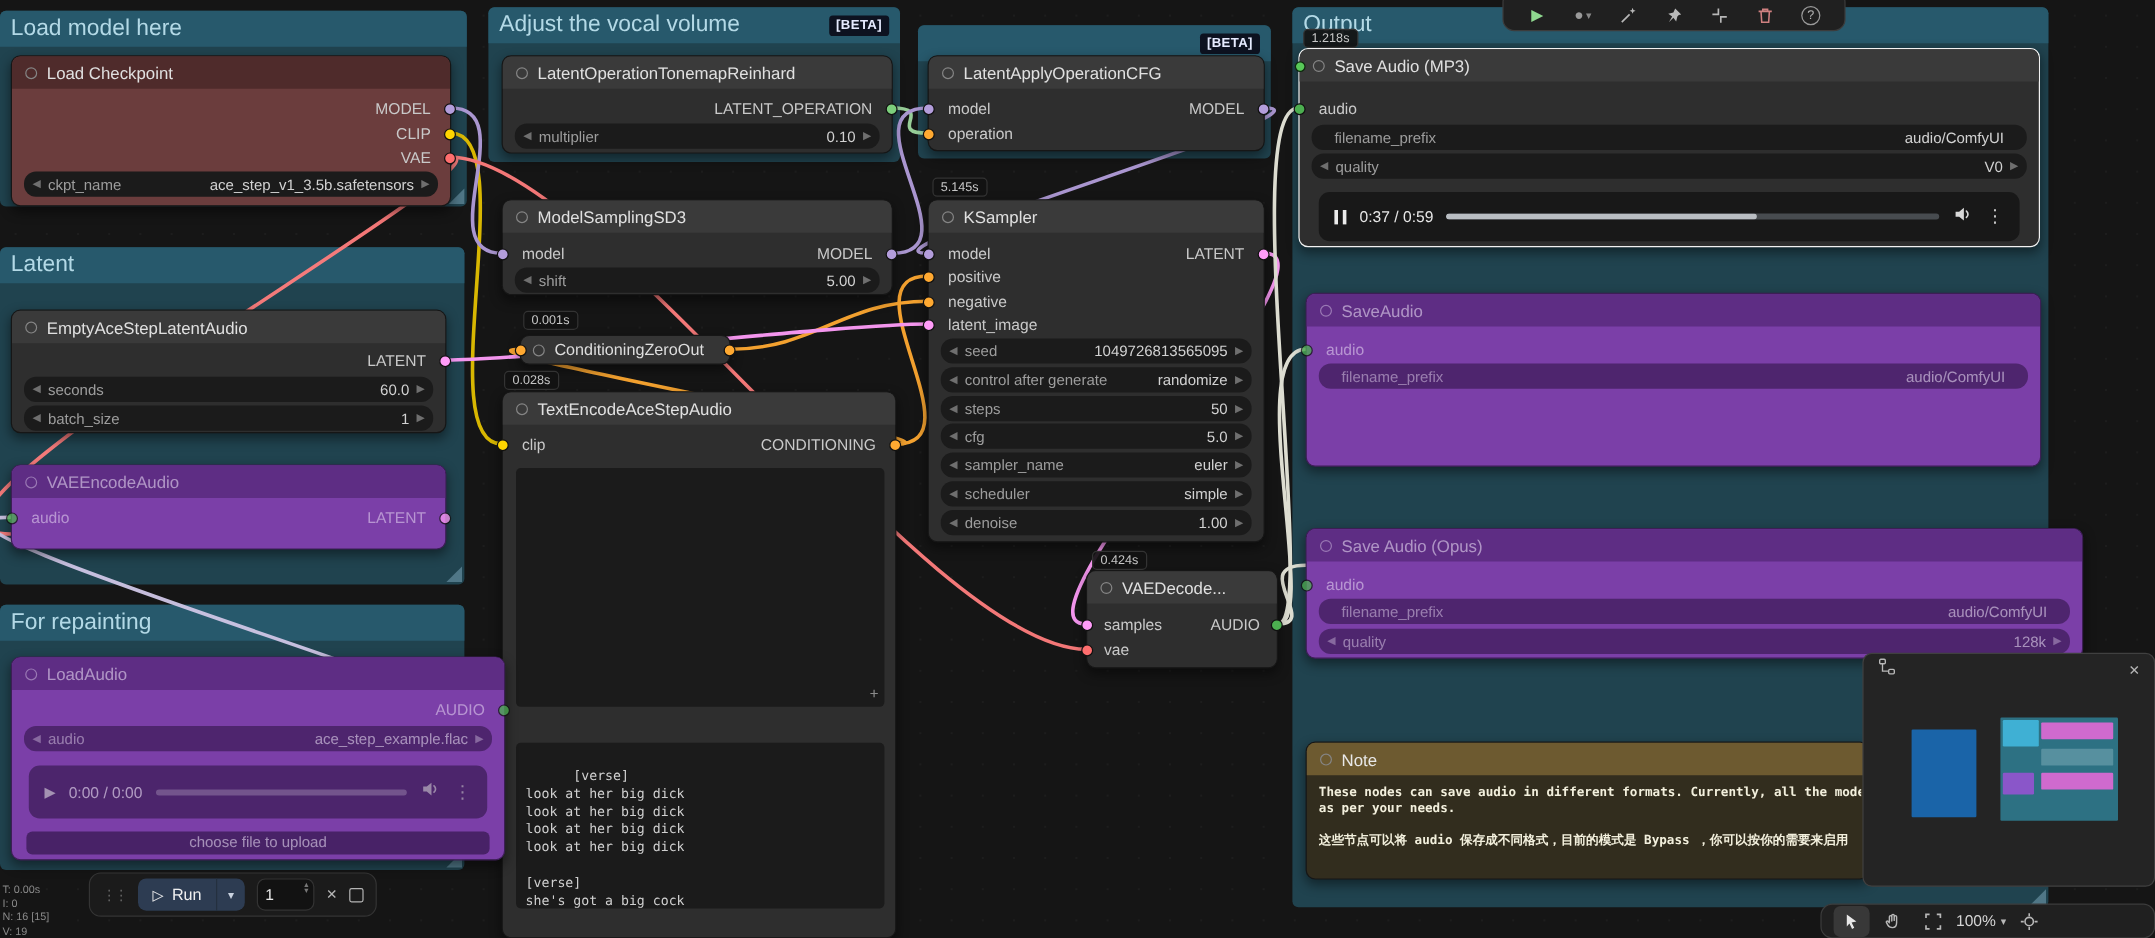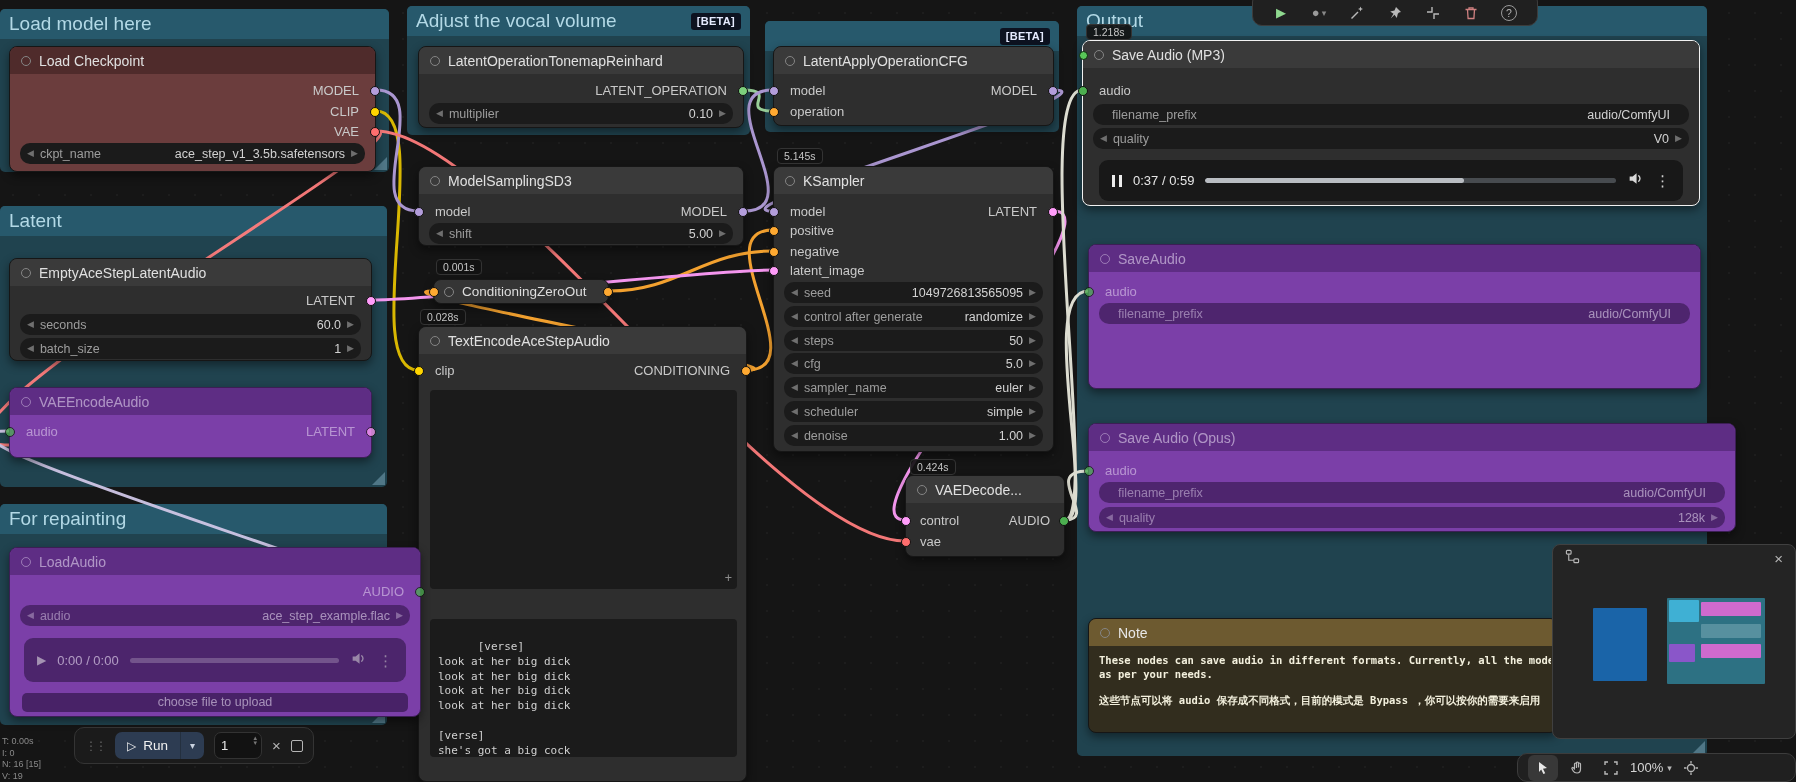"Save Audio (Opus)" div.node { top: 423px -> 440px }
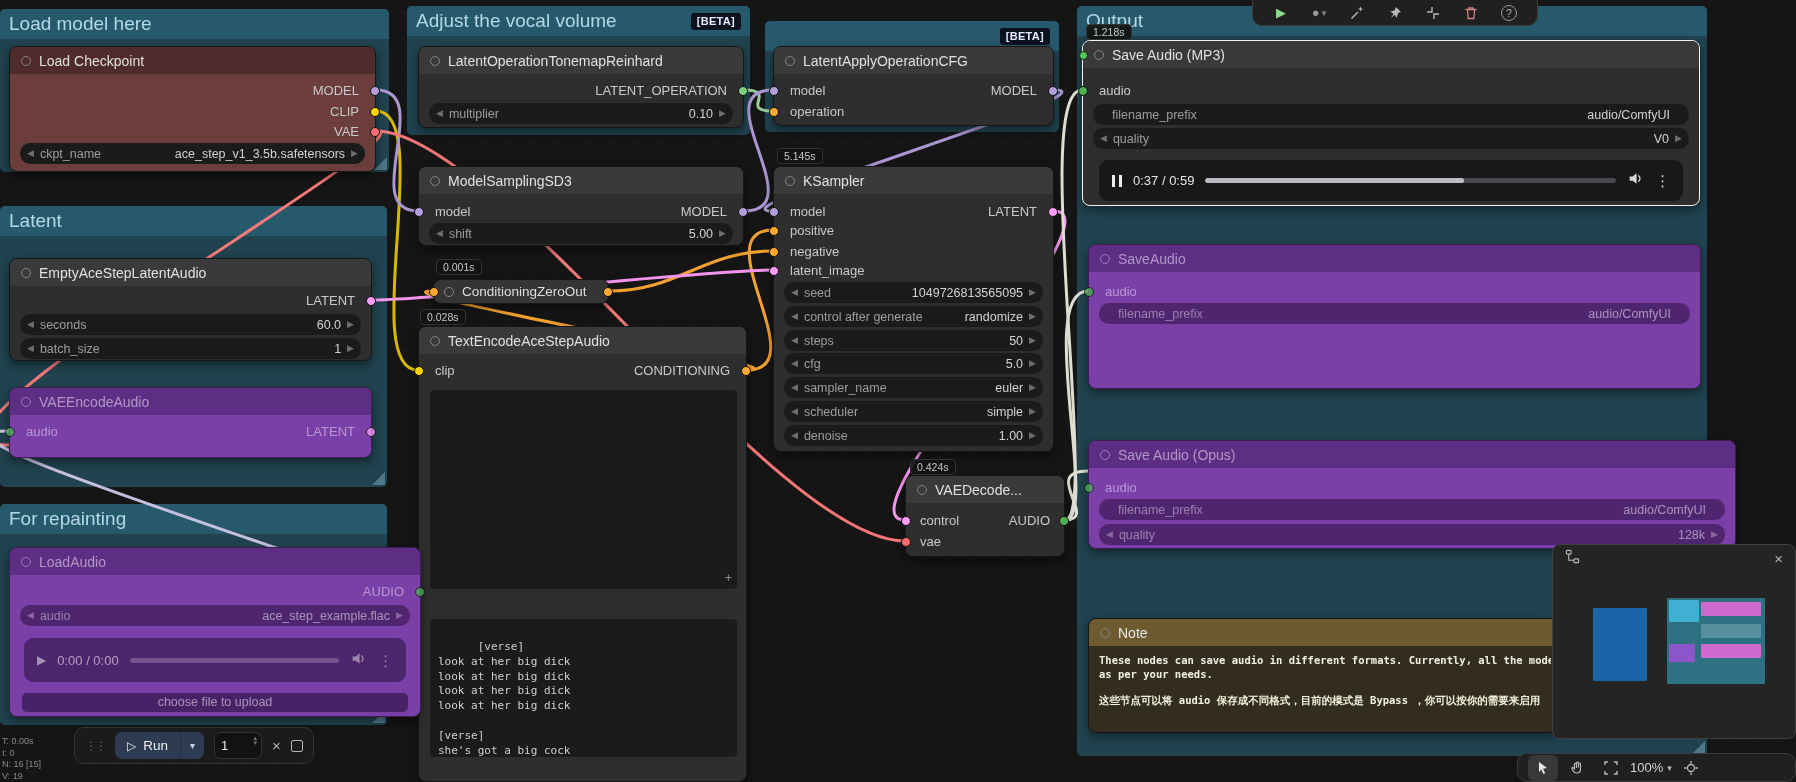"control" span.slot { text: control -> samples }
